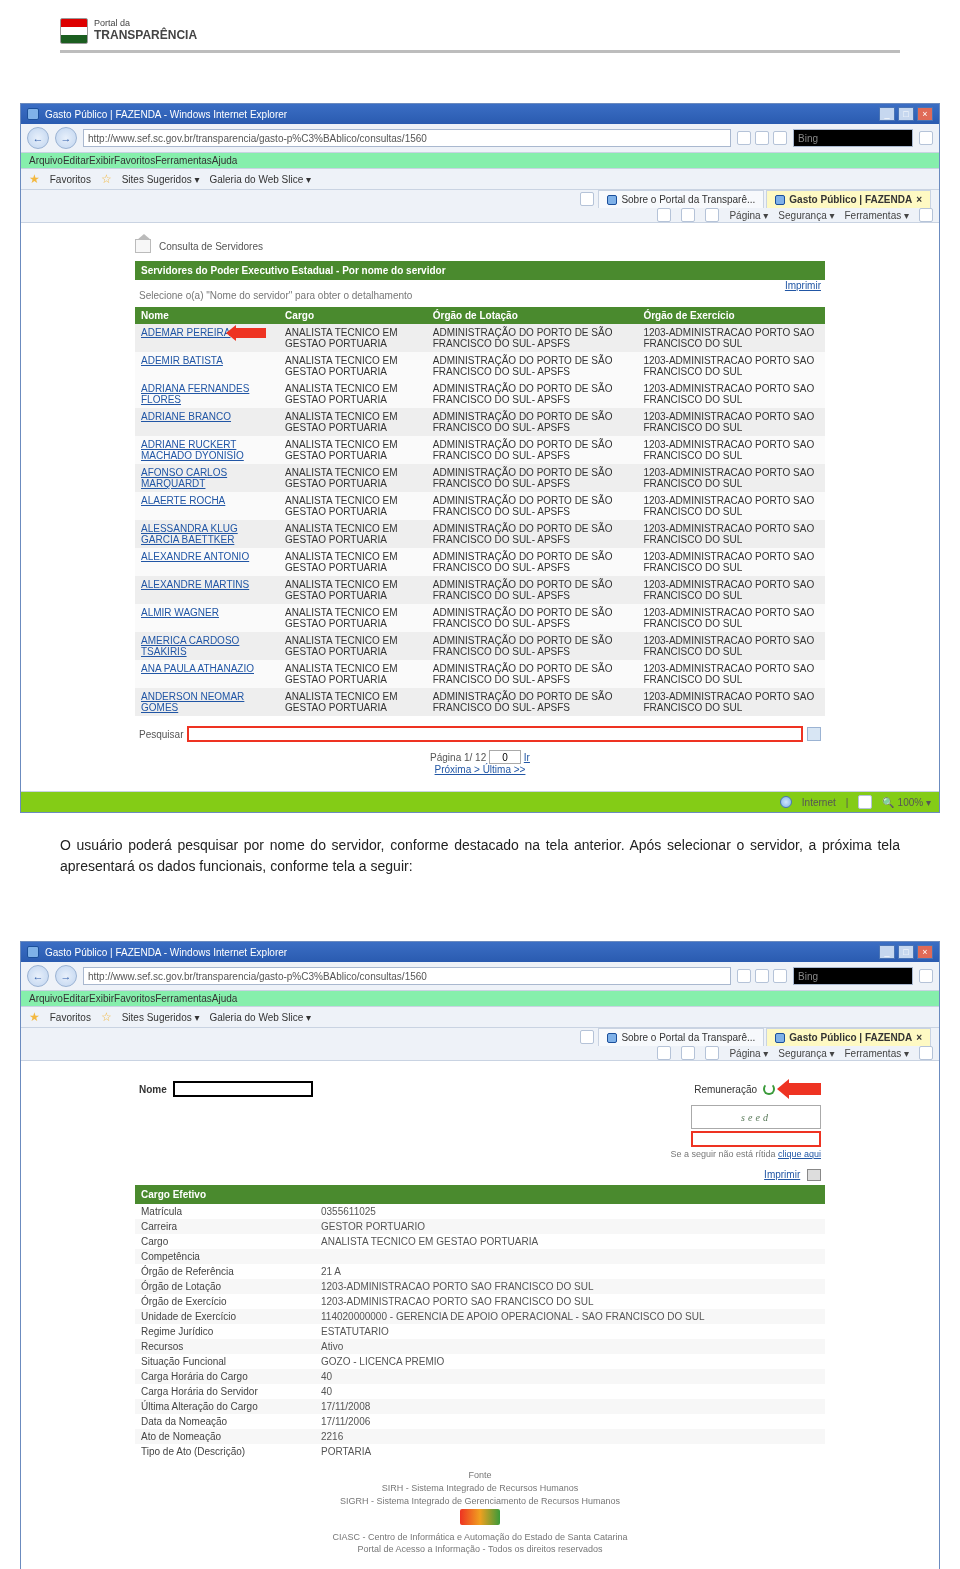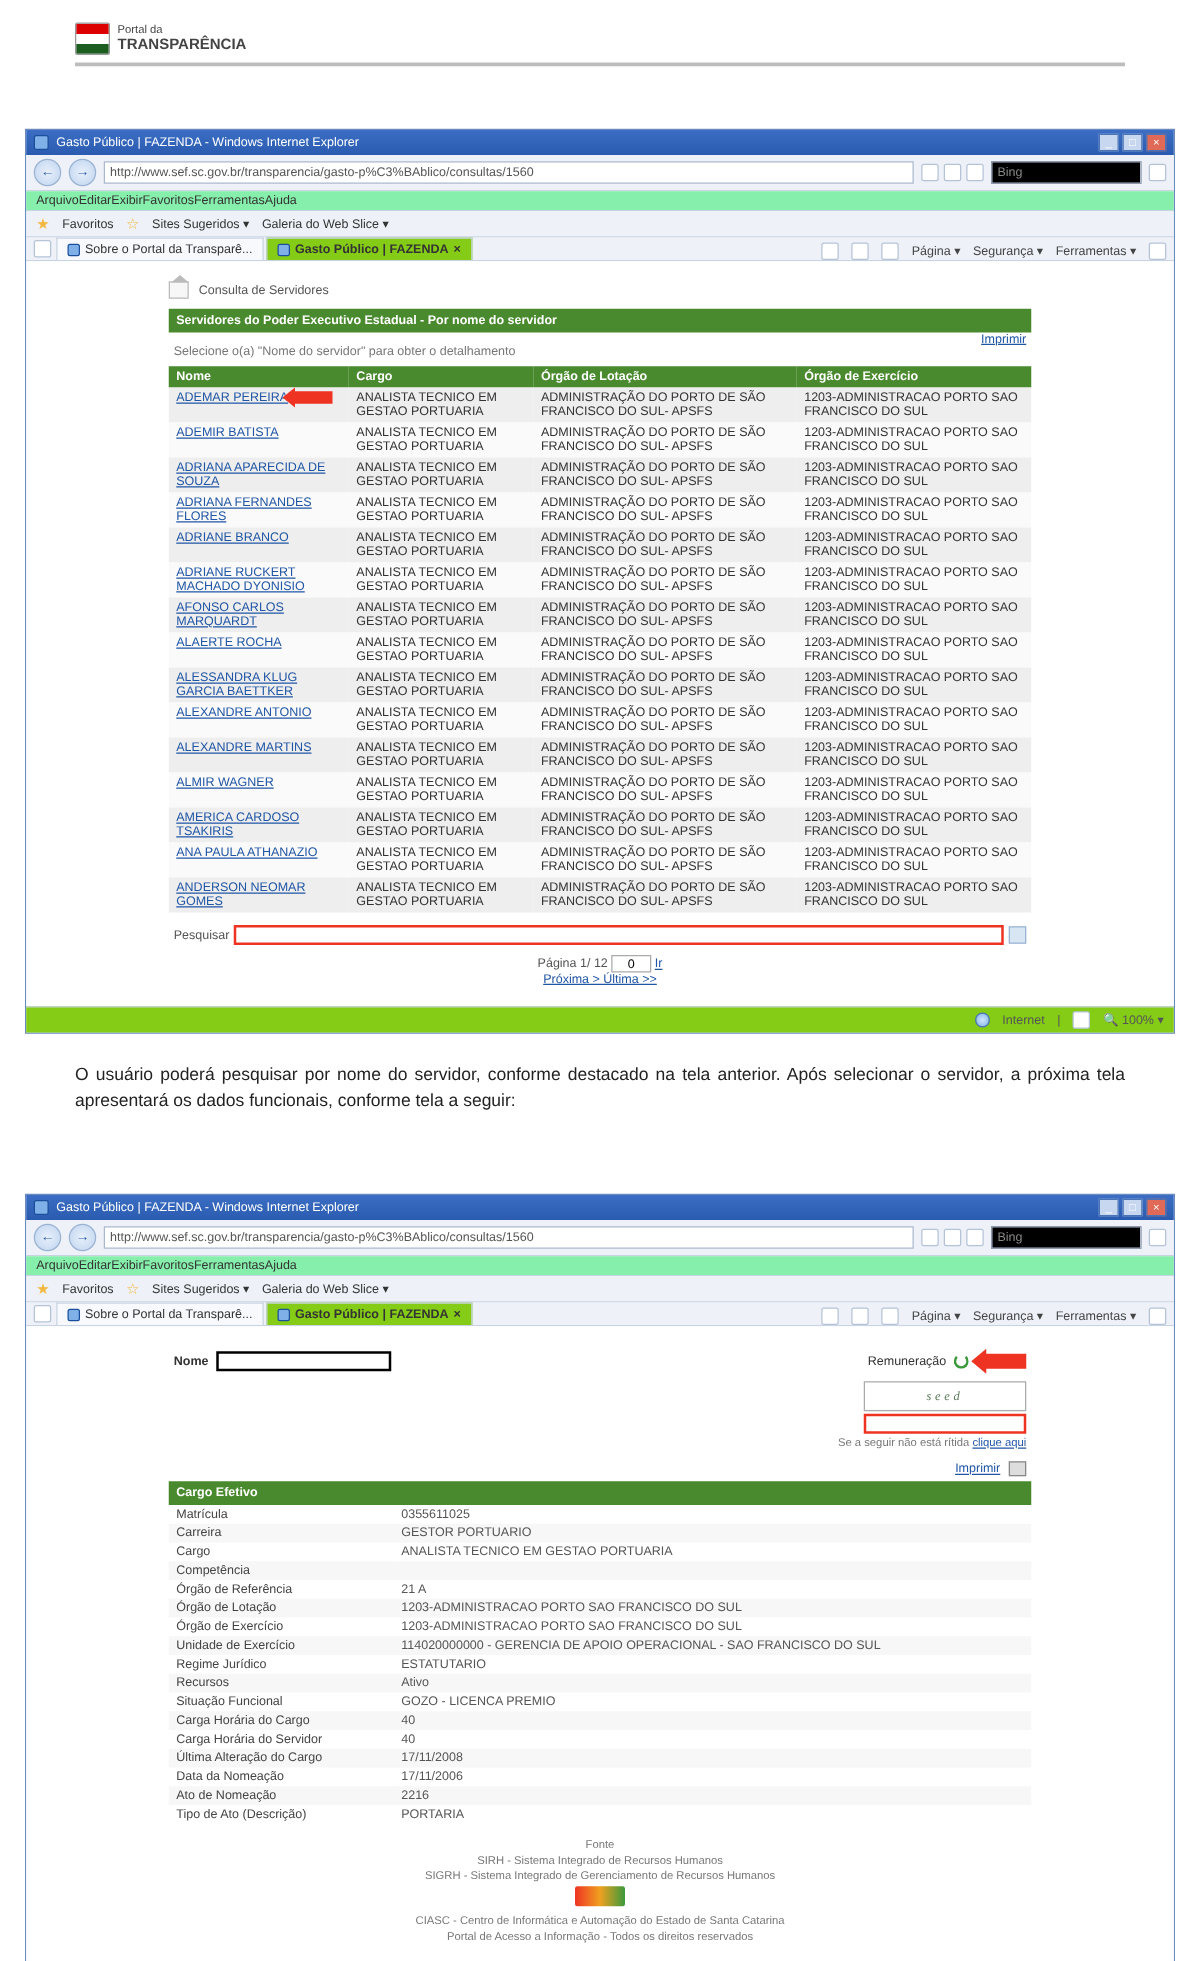"Sobre o Portal da Transparê..." .ie-tabs { flex-direction: none -> column }
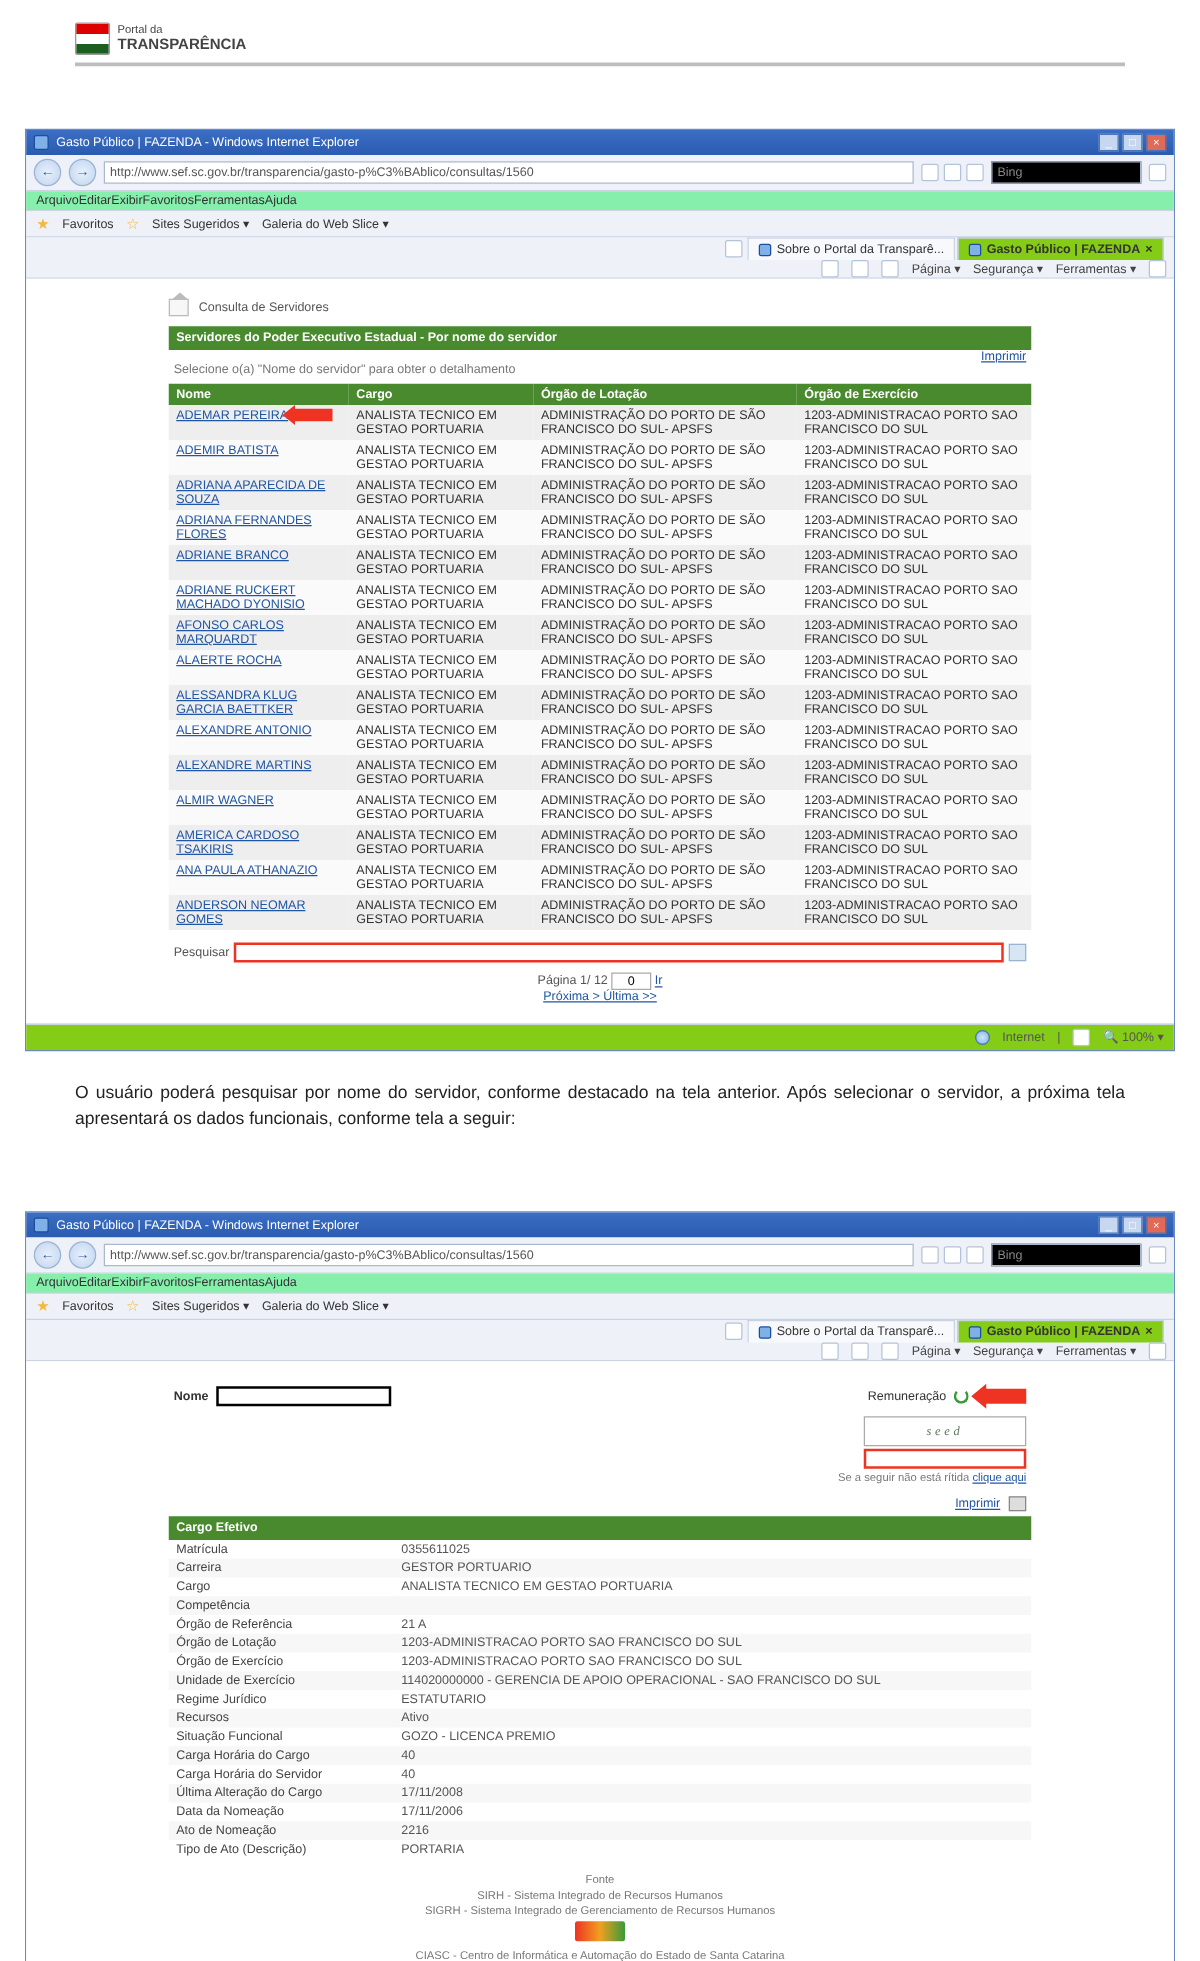"Gasto Público | FAZENDA" .tab.active { background: #84cc16 -> #fef9c3 }
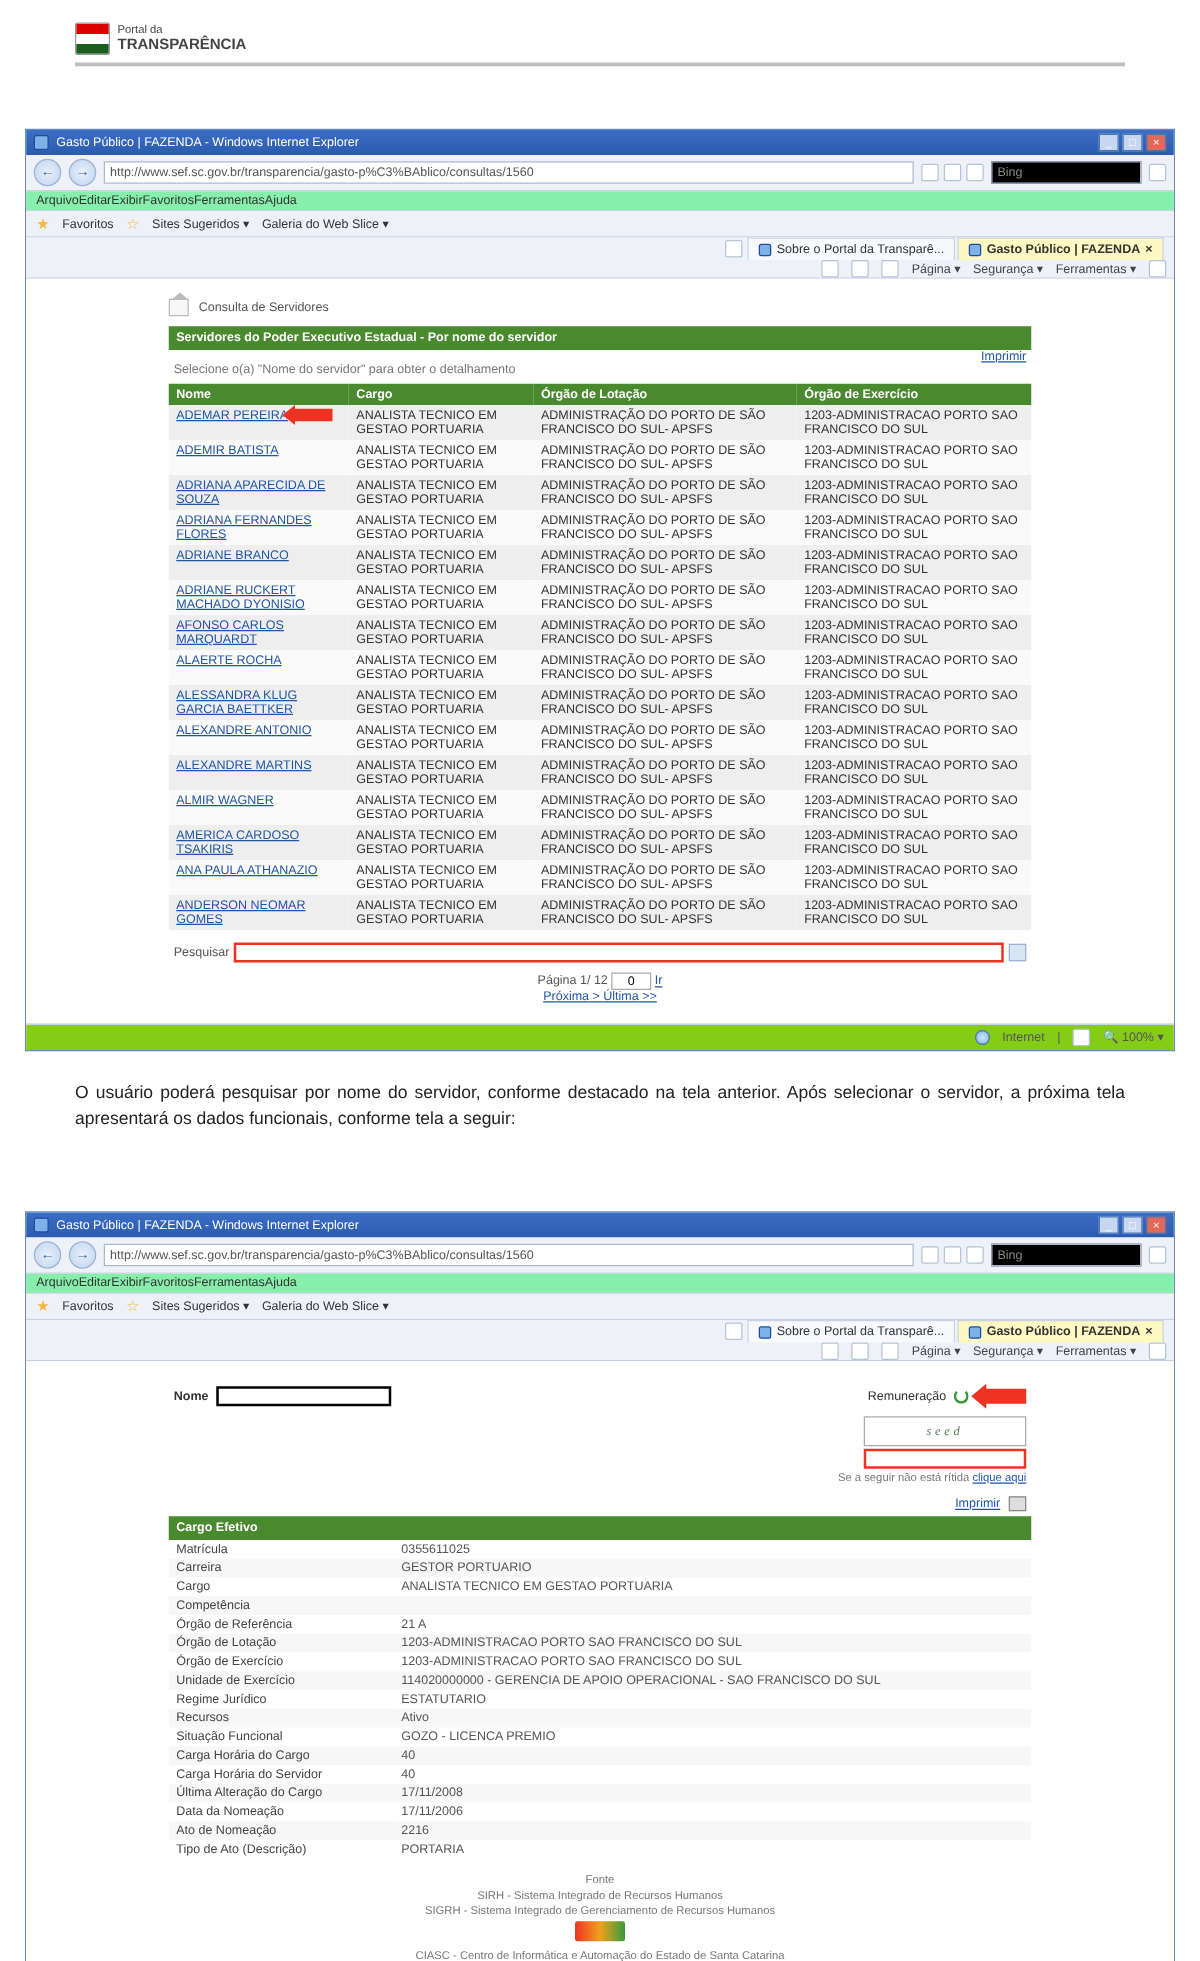"ADRIANA APARECIDA DE SOUZA" tr.even { html: <tr> <td><a>ADRIANA APARECIDA DE SOUZA</a></td> <td>ANALISTA TECNICO EM GESTAO PORTUARIA</td> <td>ADMINISTRAÇÃO DO PORTO DE SÃO FRANCISCO DO SUL- APSFS</td> <td>1203-ADMINISTRACAO PORTO SAO FRANCISCO DO SUL</td> </tr> -> none }
